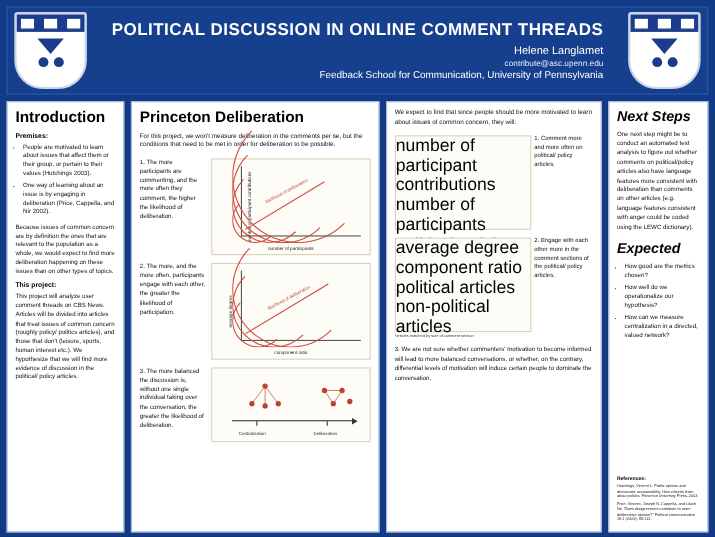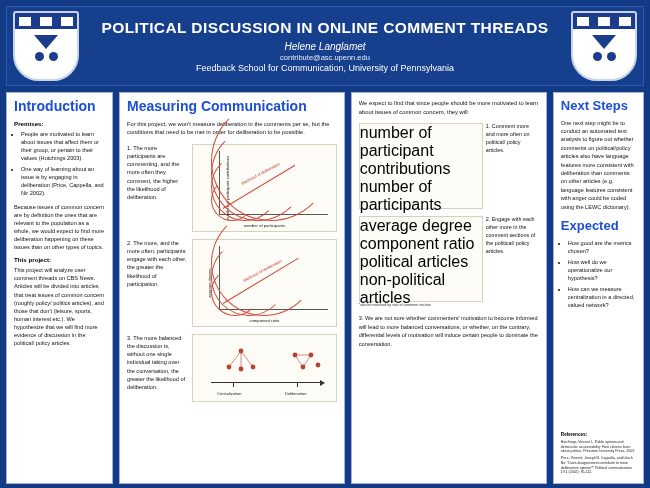"POLITICAL DISCUSSION IN ONLINE COMMENT" .header-text { text-align: center -> right }
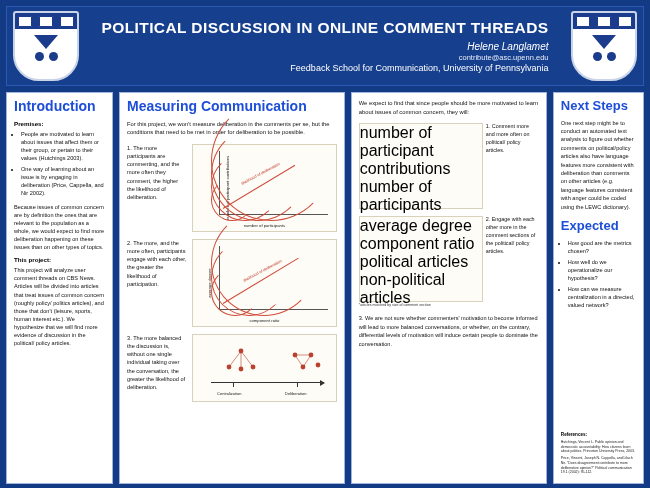"Helene Langlamet" .author { font-style: italic -> none }
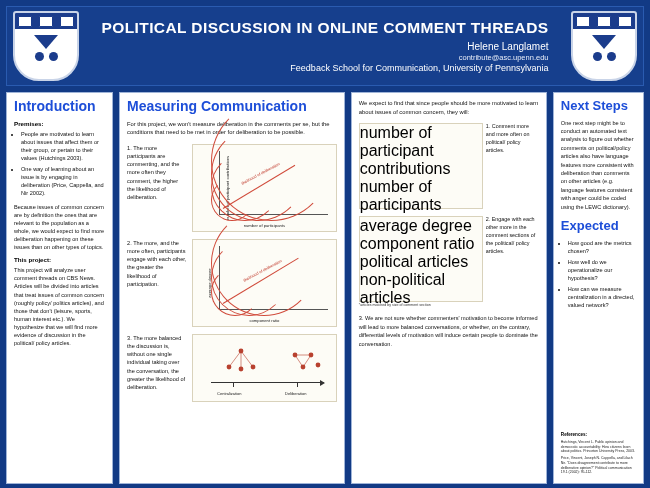"Introduction" h2.sec { color: #1d4ed8 -> #000000 }
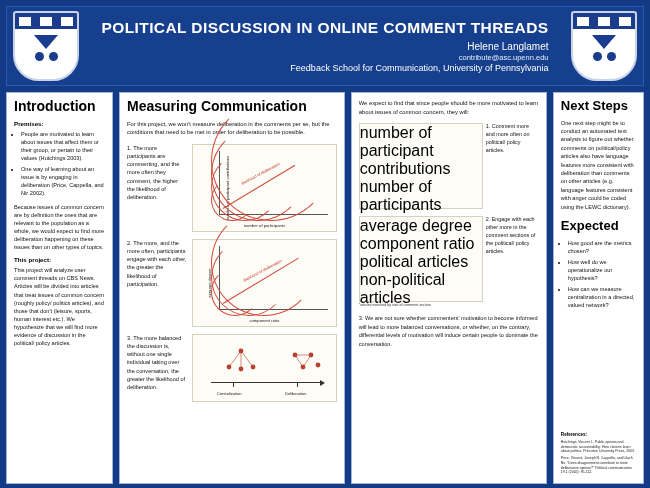"Measuring Communication" h2.sec { text: Measuring Communication -> Princeton Deliberation }
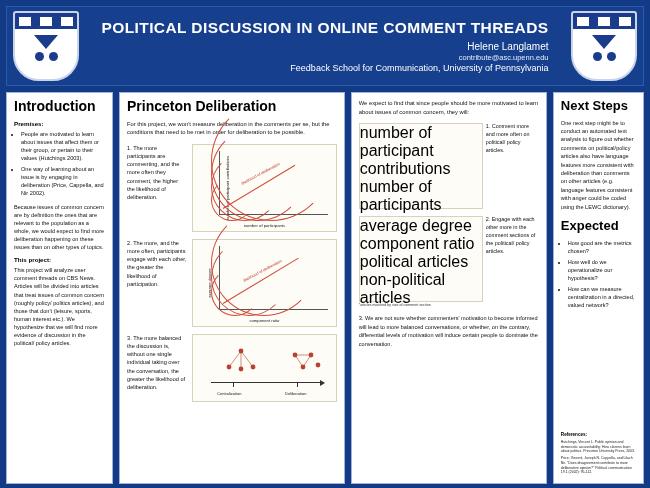"Next Steps" h2.sec.small { font-style: none -> italic }
